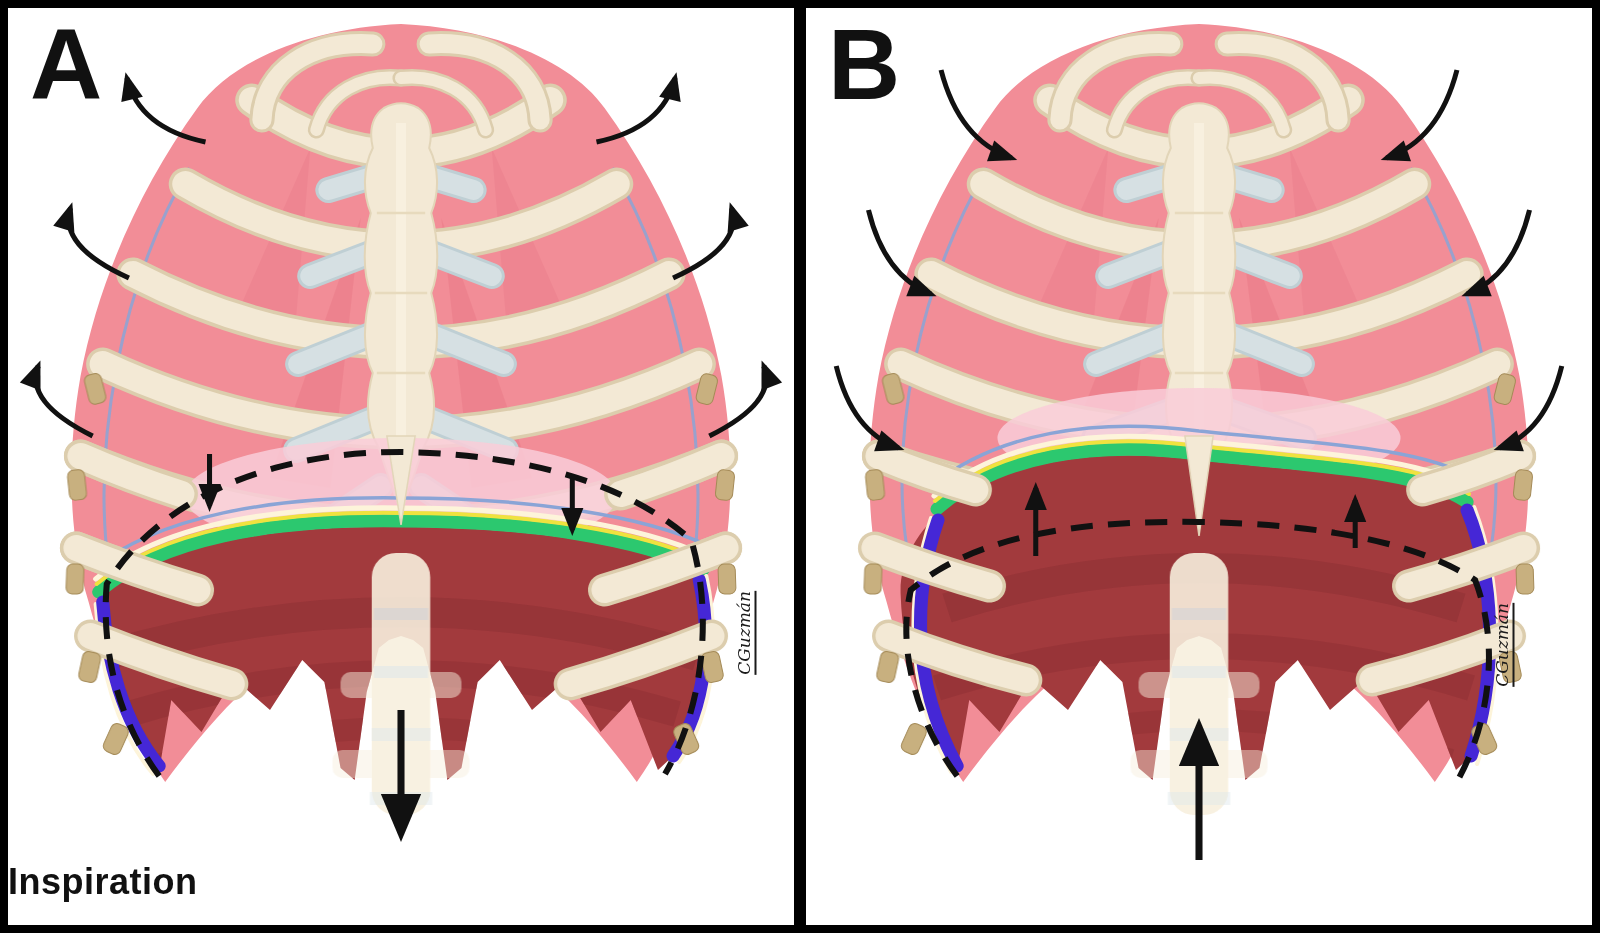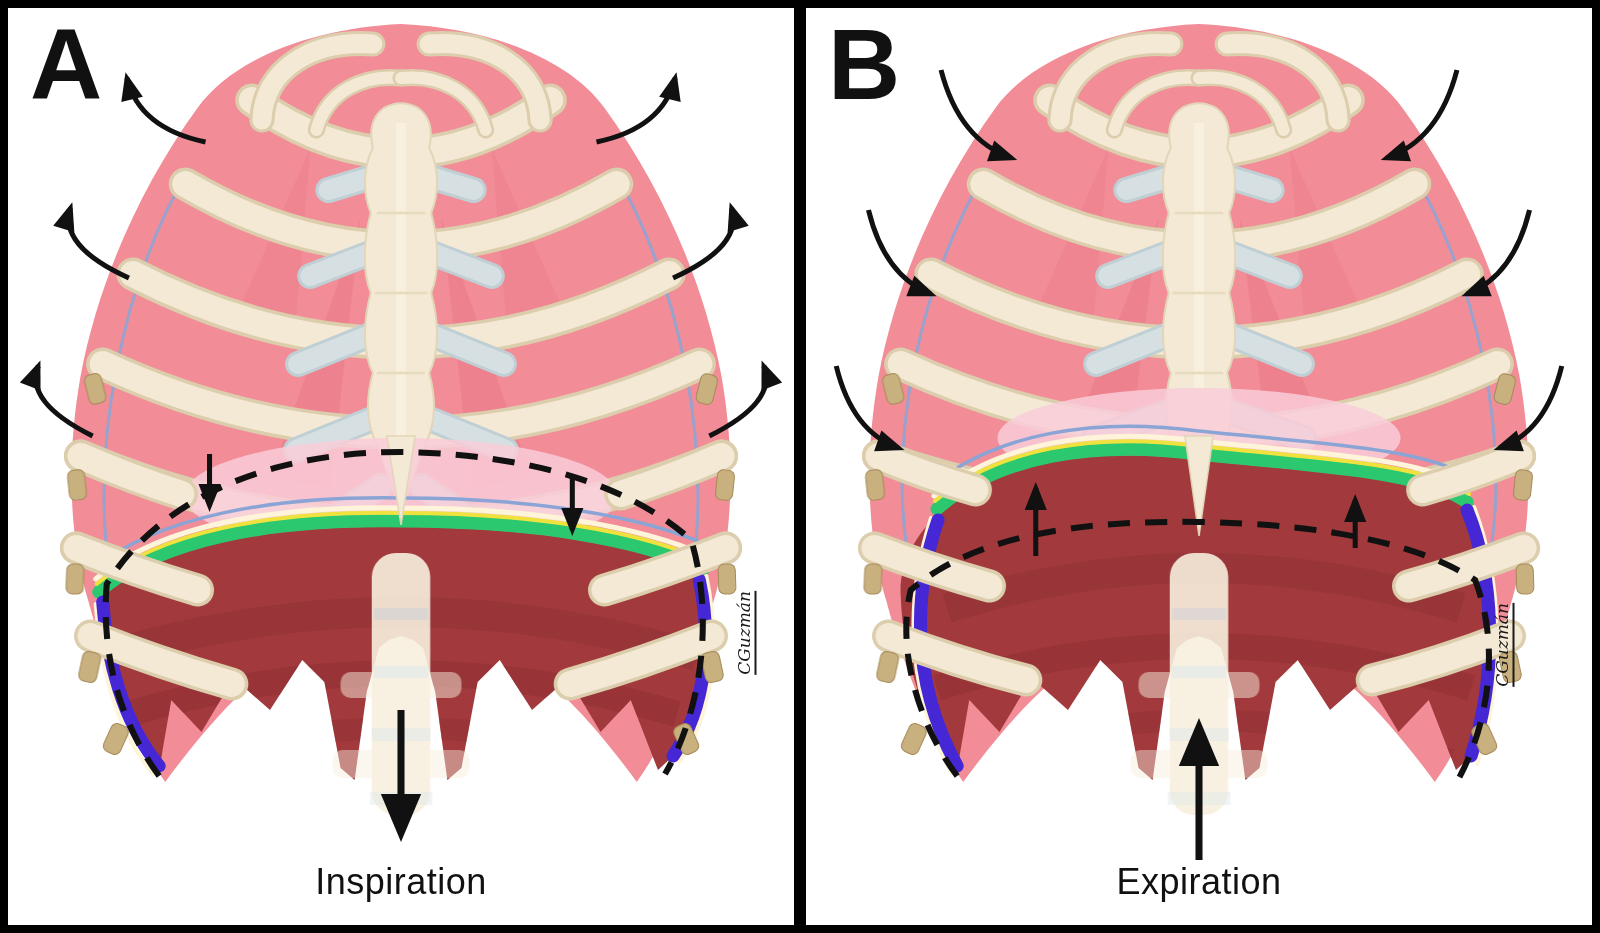"Inspiration" .caption { font-weight: 400 -> 700; text-align: center -> none }
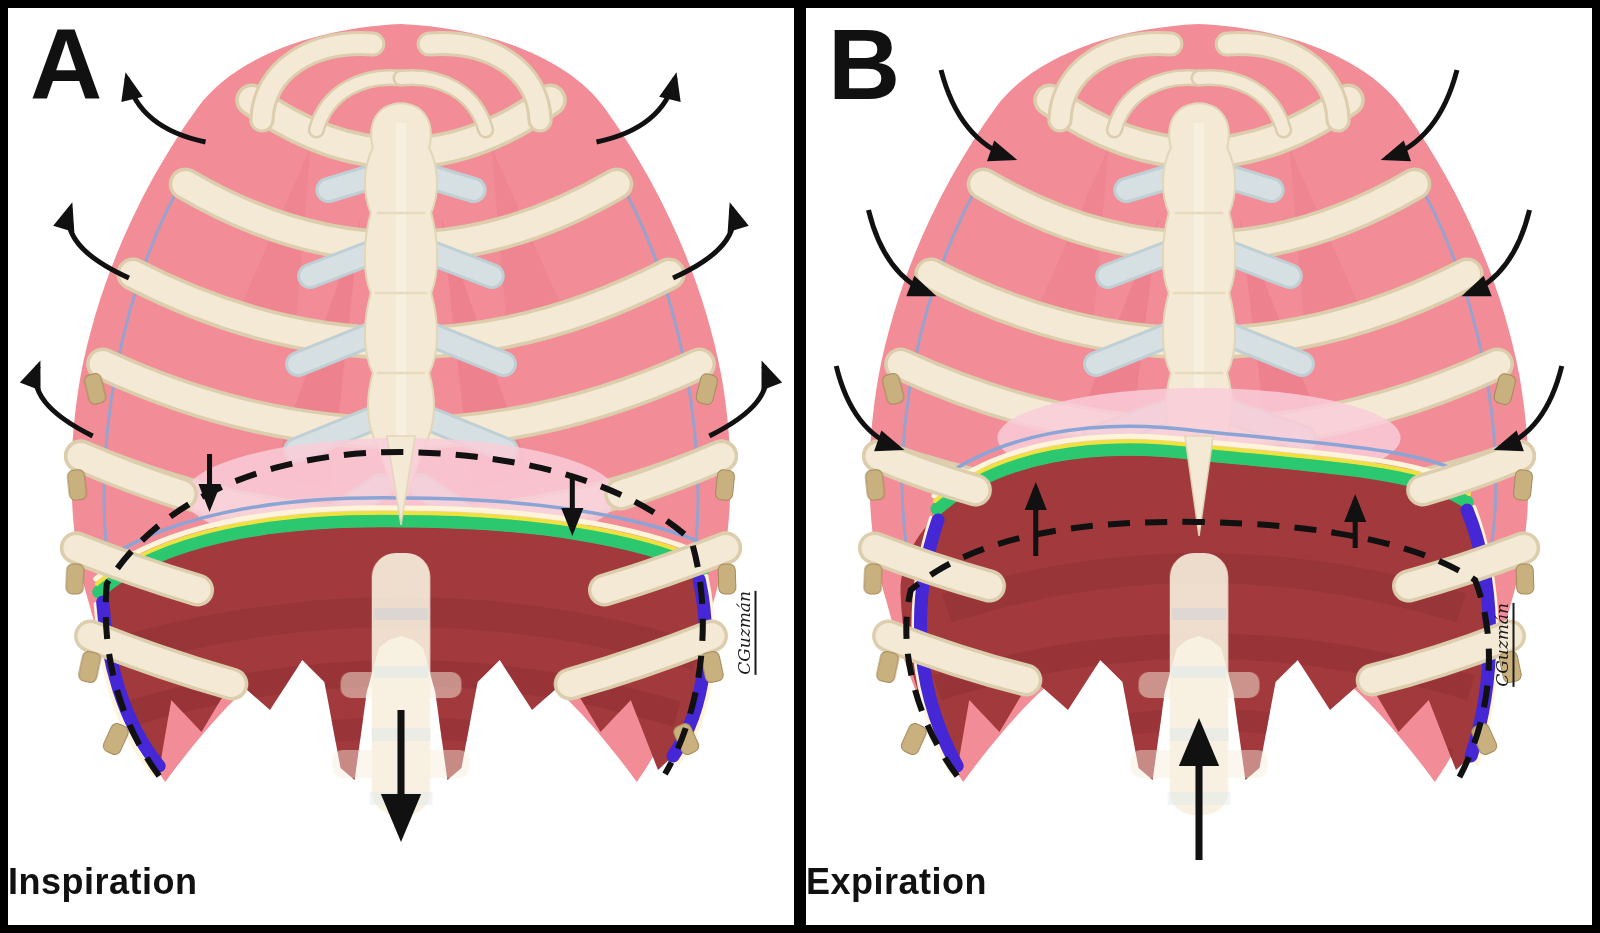"Expiration" div.caption { html: <div>Expiration</div> -> none }
